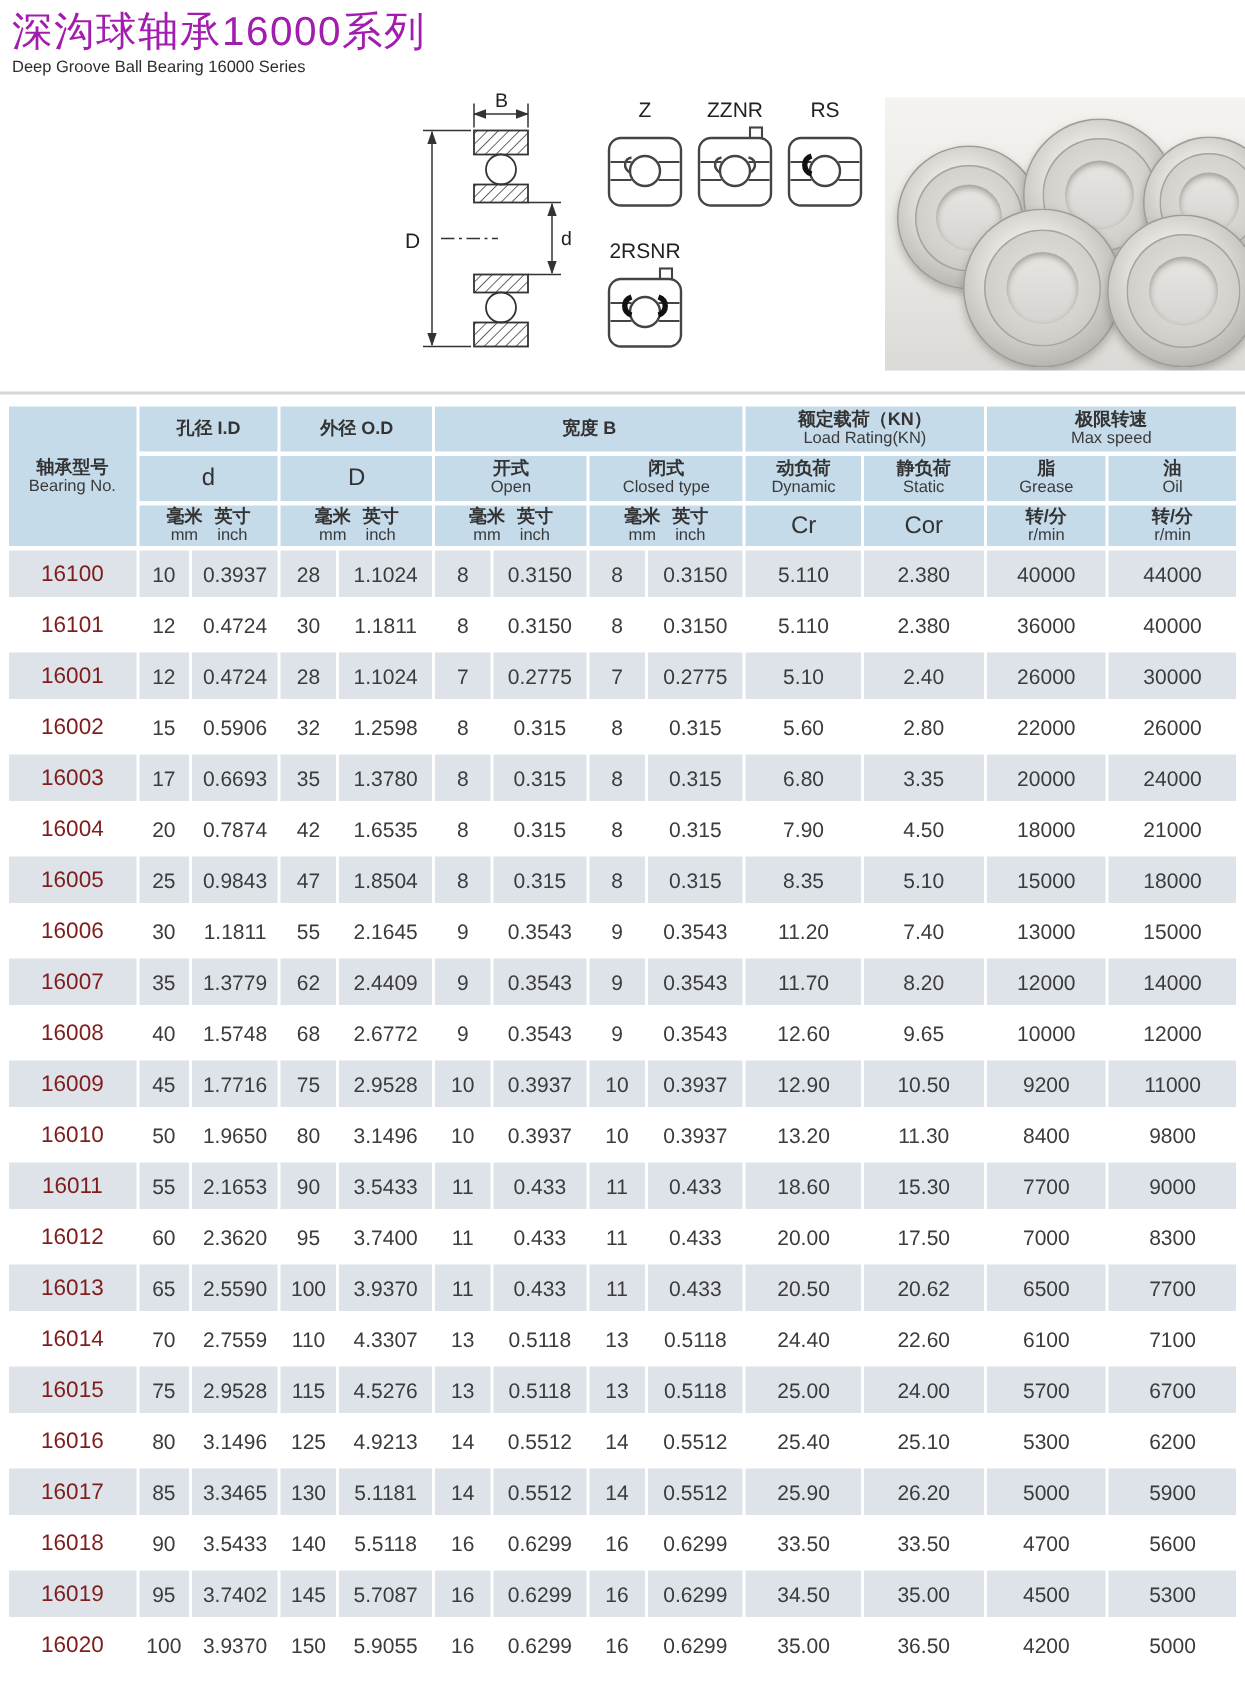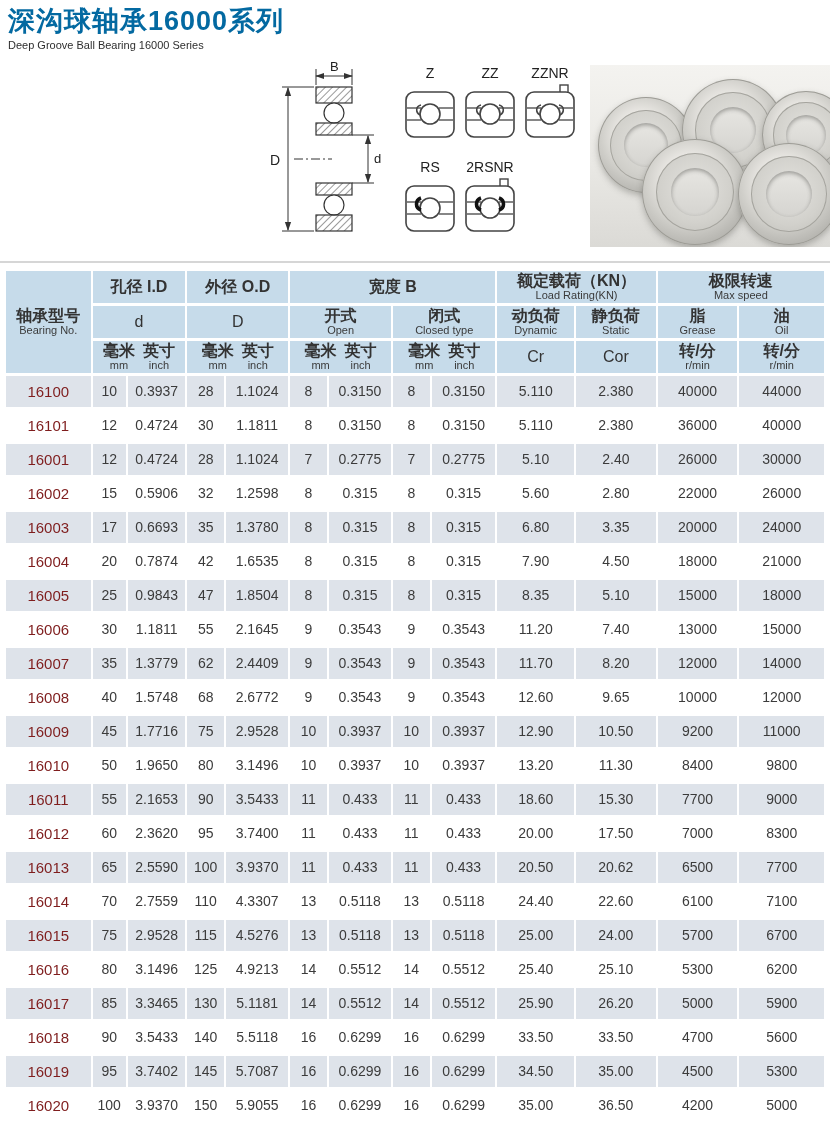"深沟球轴承16000系列" .title-zh { color: #0369a1 -> #a21caf; font-weight: bold -> normal }
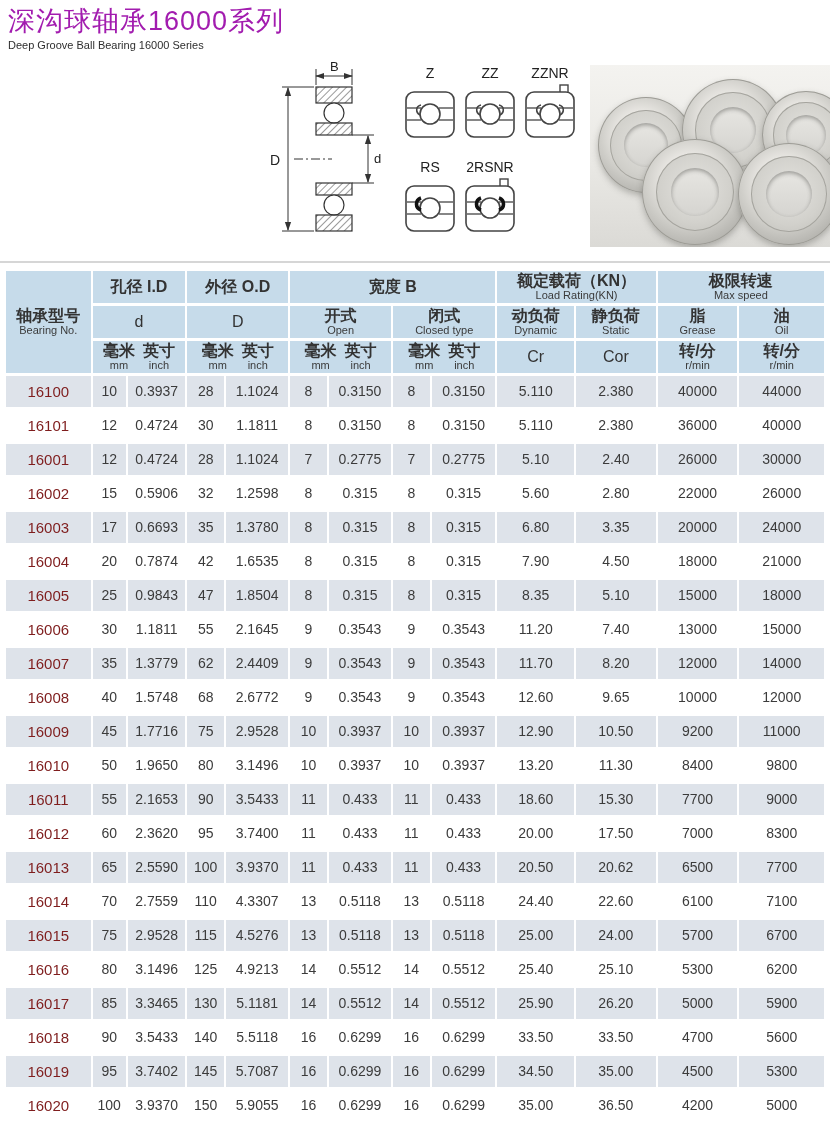"ZZ" div.variant-cell { html: <div><div>ZZ</div><svg> <rect></rect> <line></line> <line></line> <line></line> <line></line> <circle></circle> <path></path> <path></path> </svg></div> -> none }
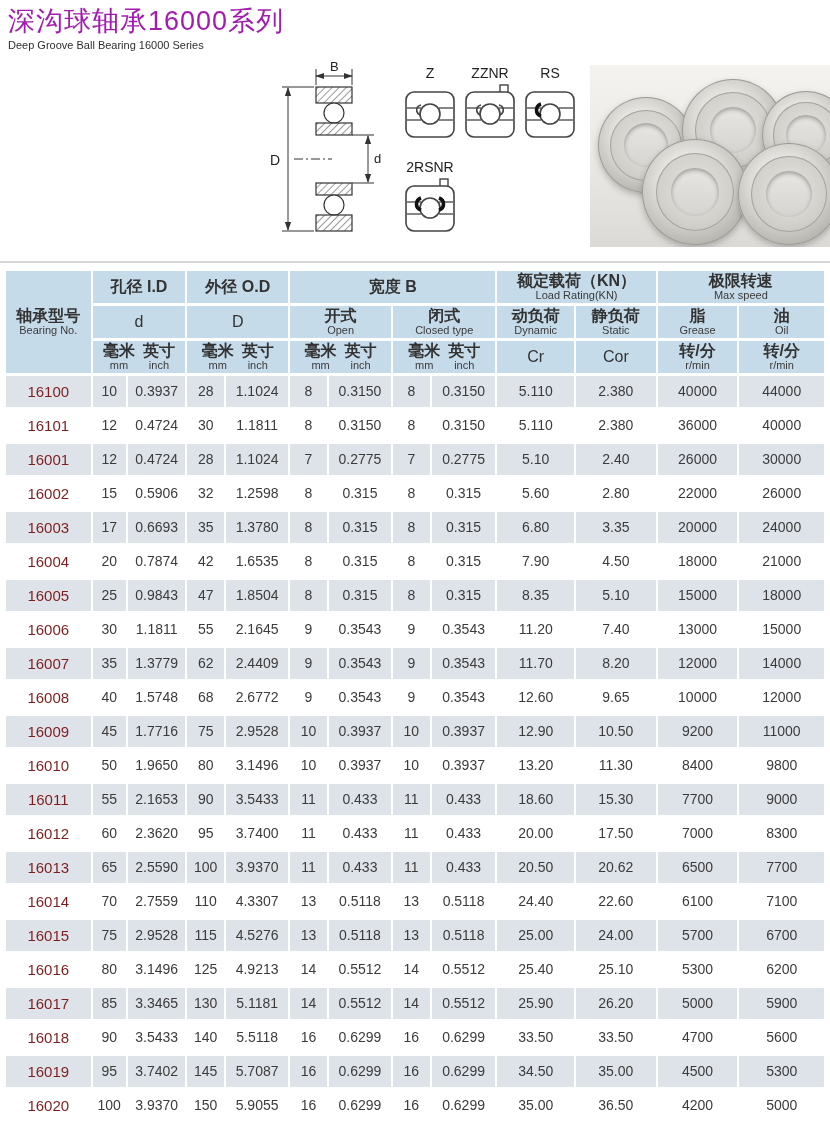"孔径 I.D" .hz { font-size: 16px -> 12px }
